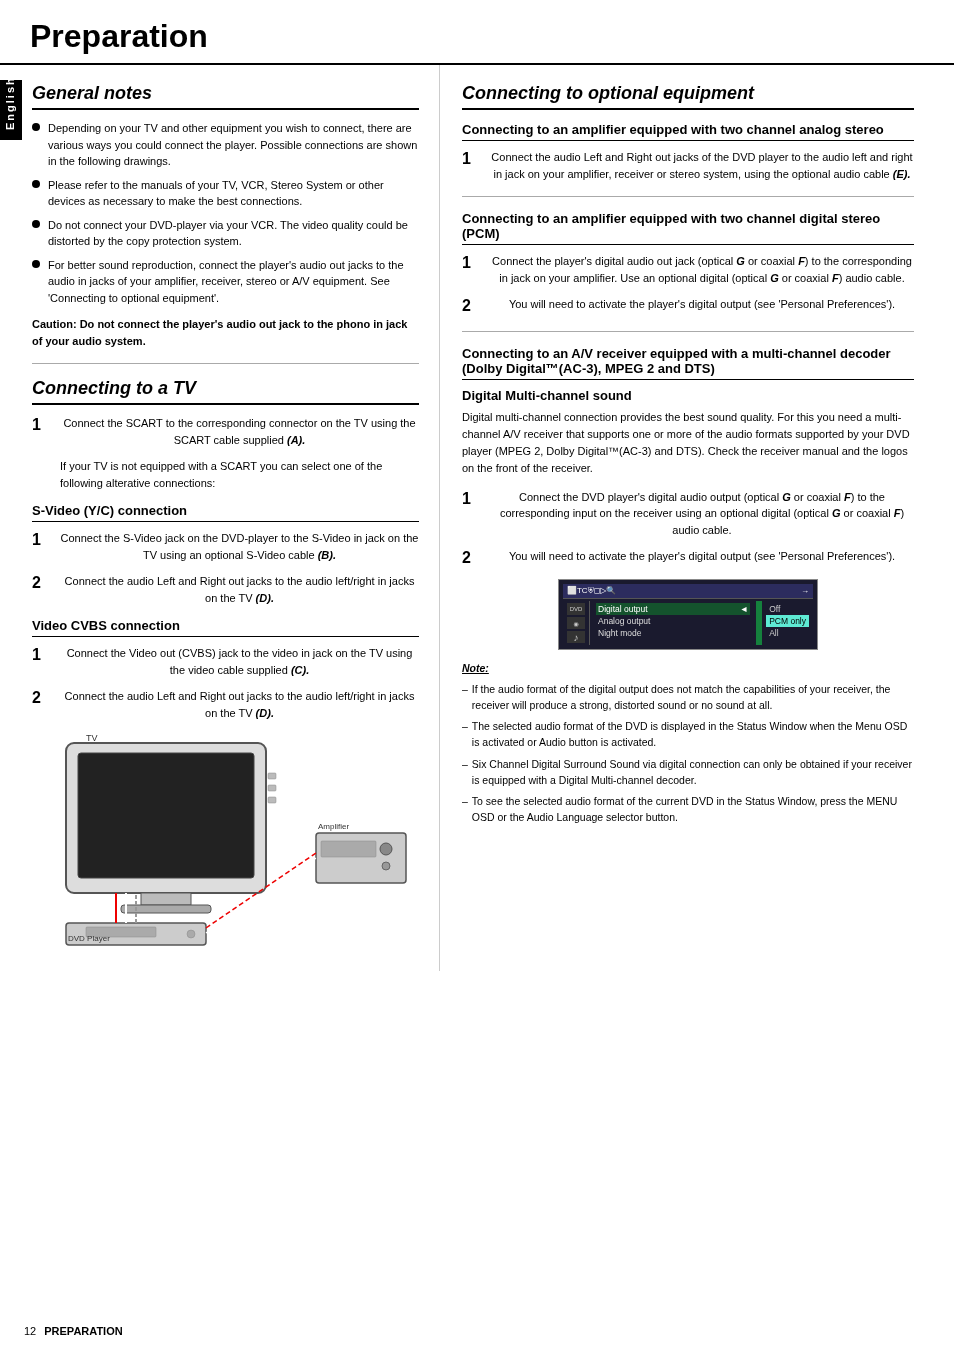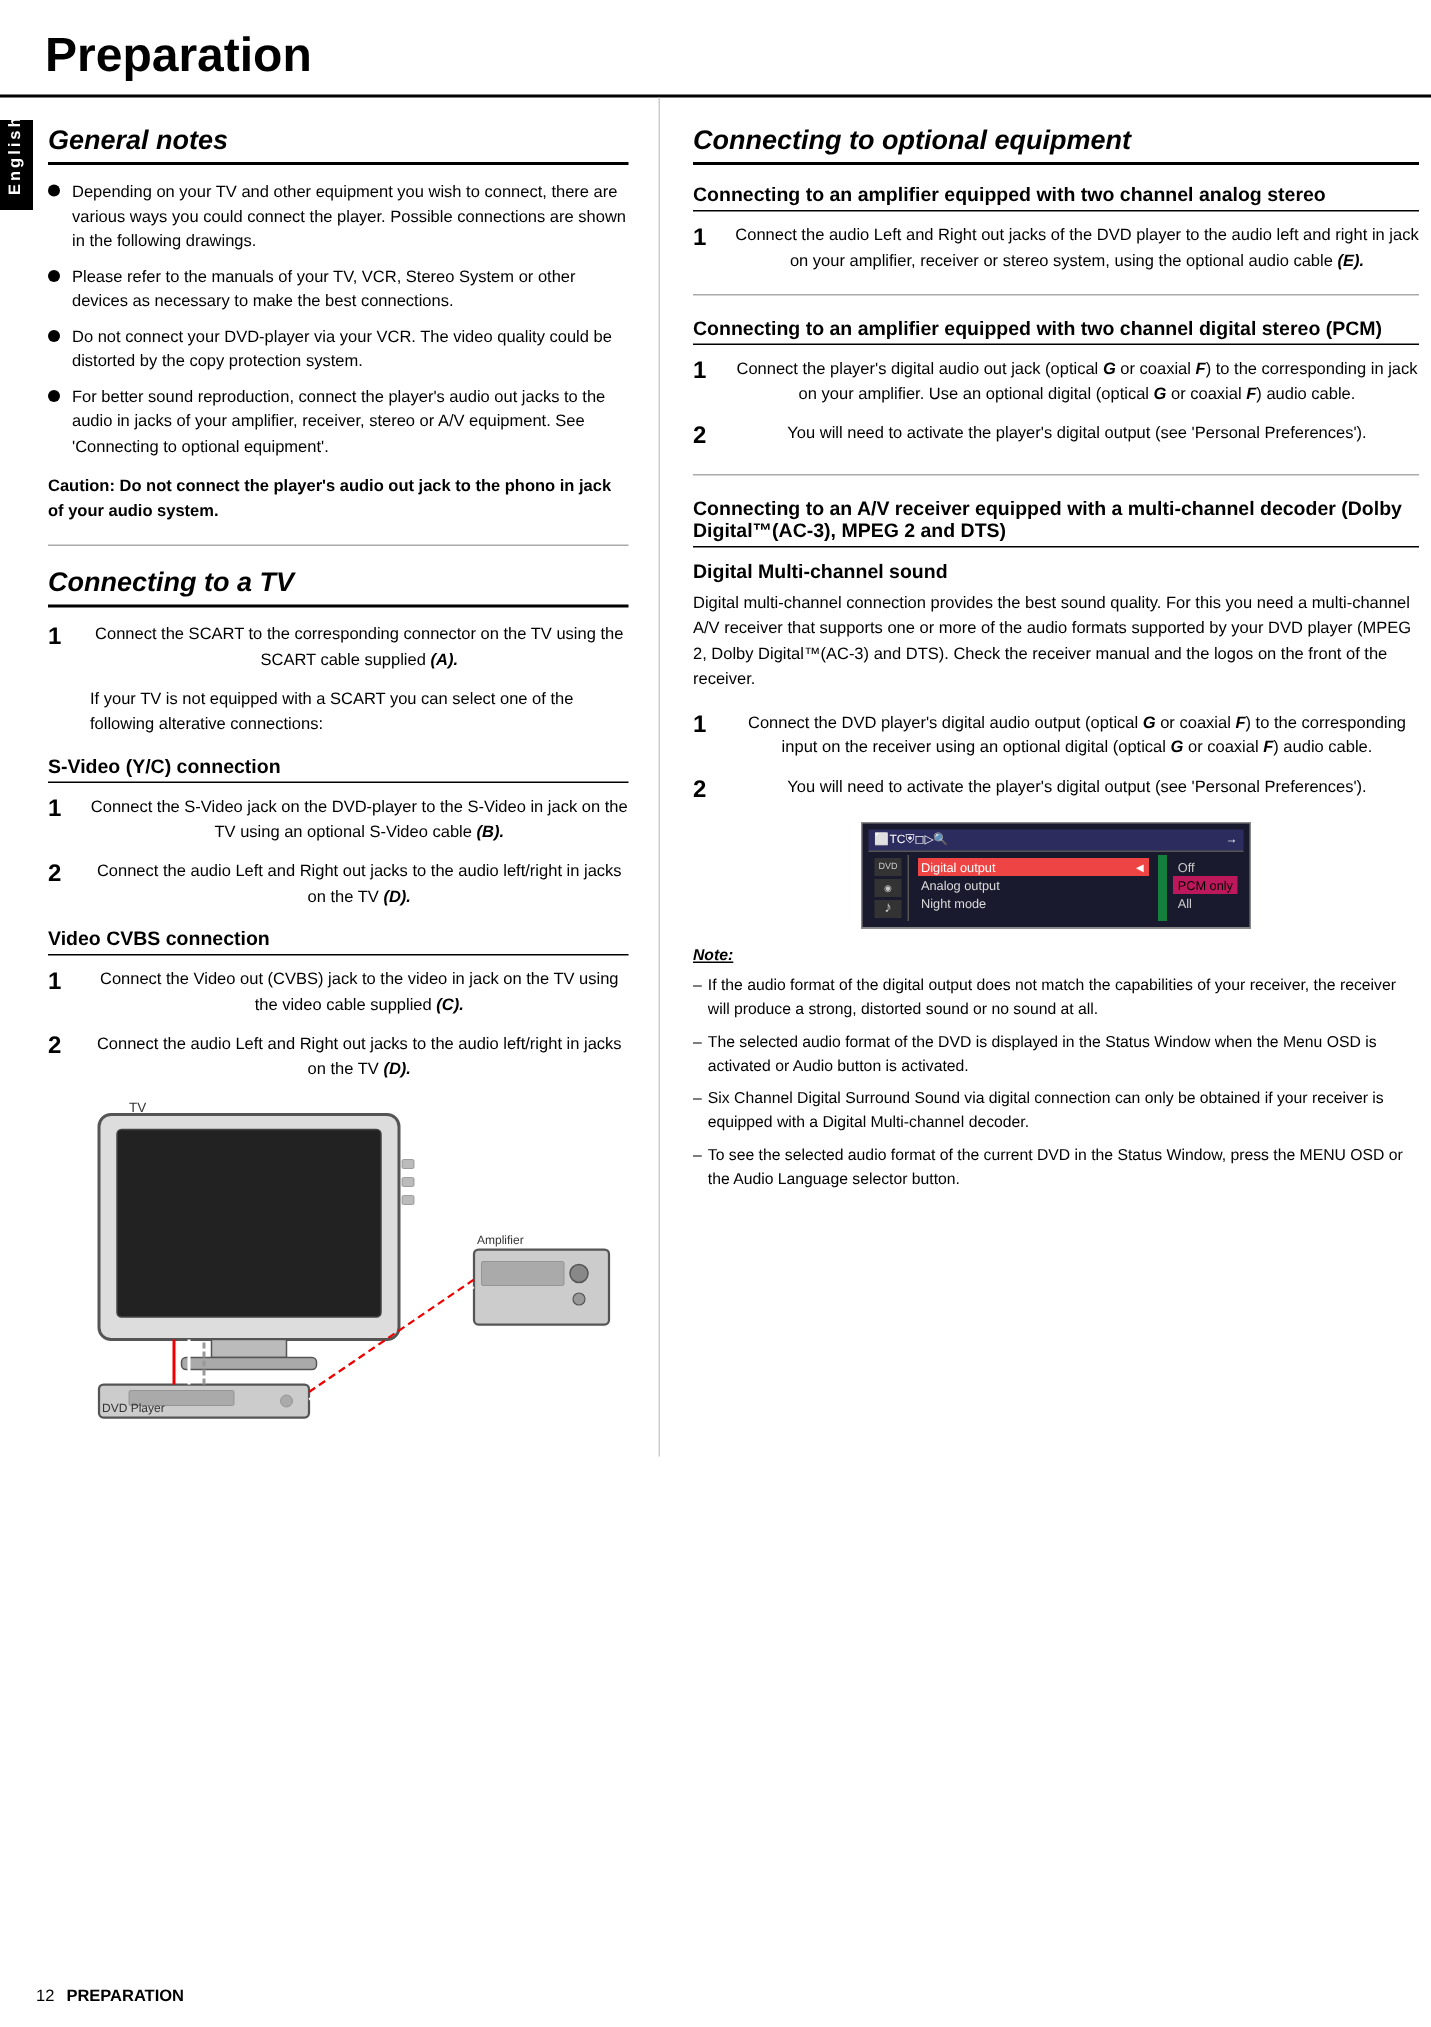"Connecting to optional equipment" .right-col { padding: 18px 8px 18px 22px -> 18px 40px 18px 22px }
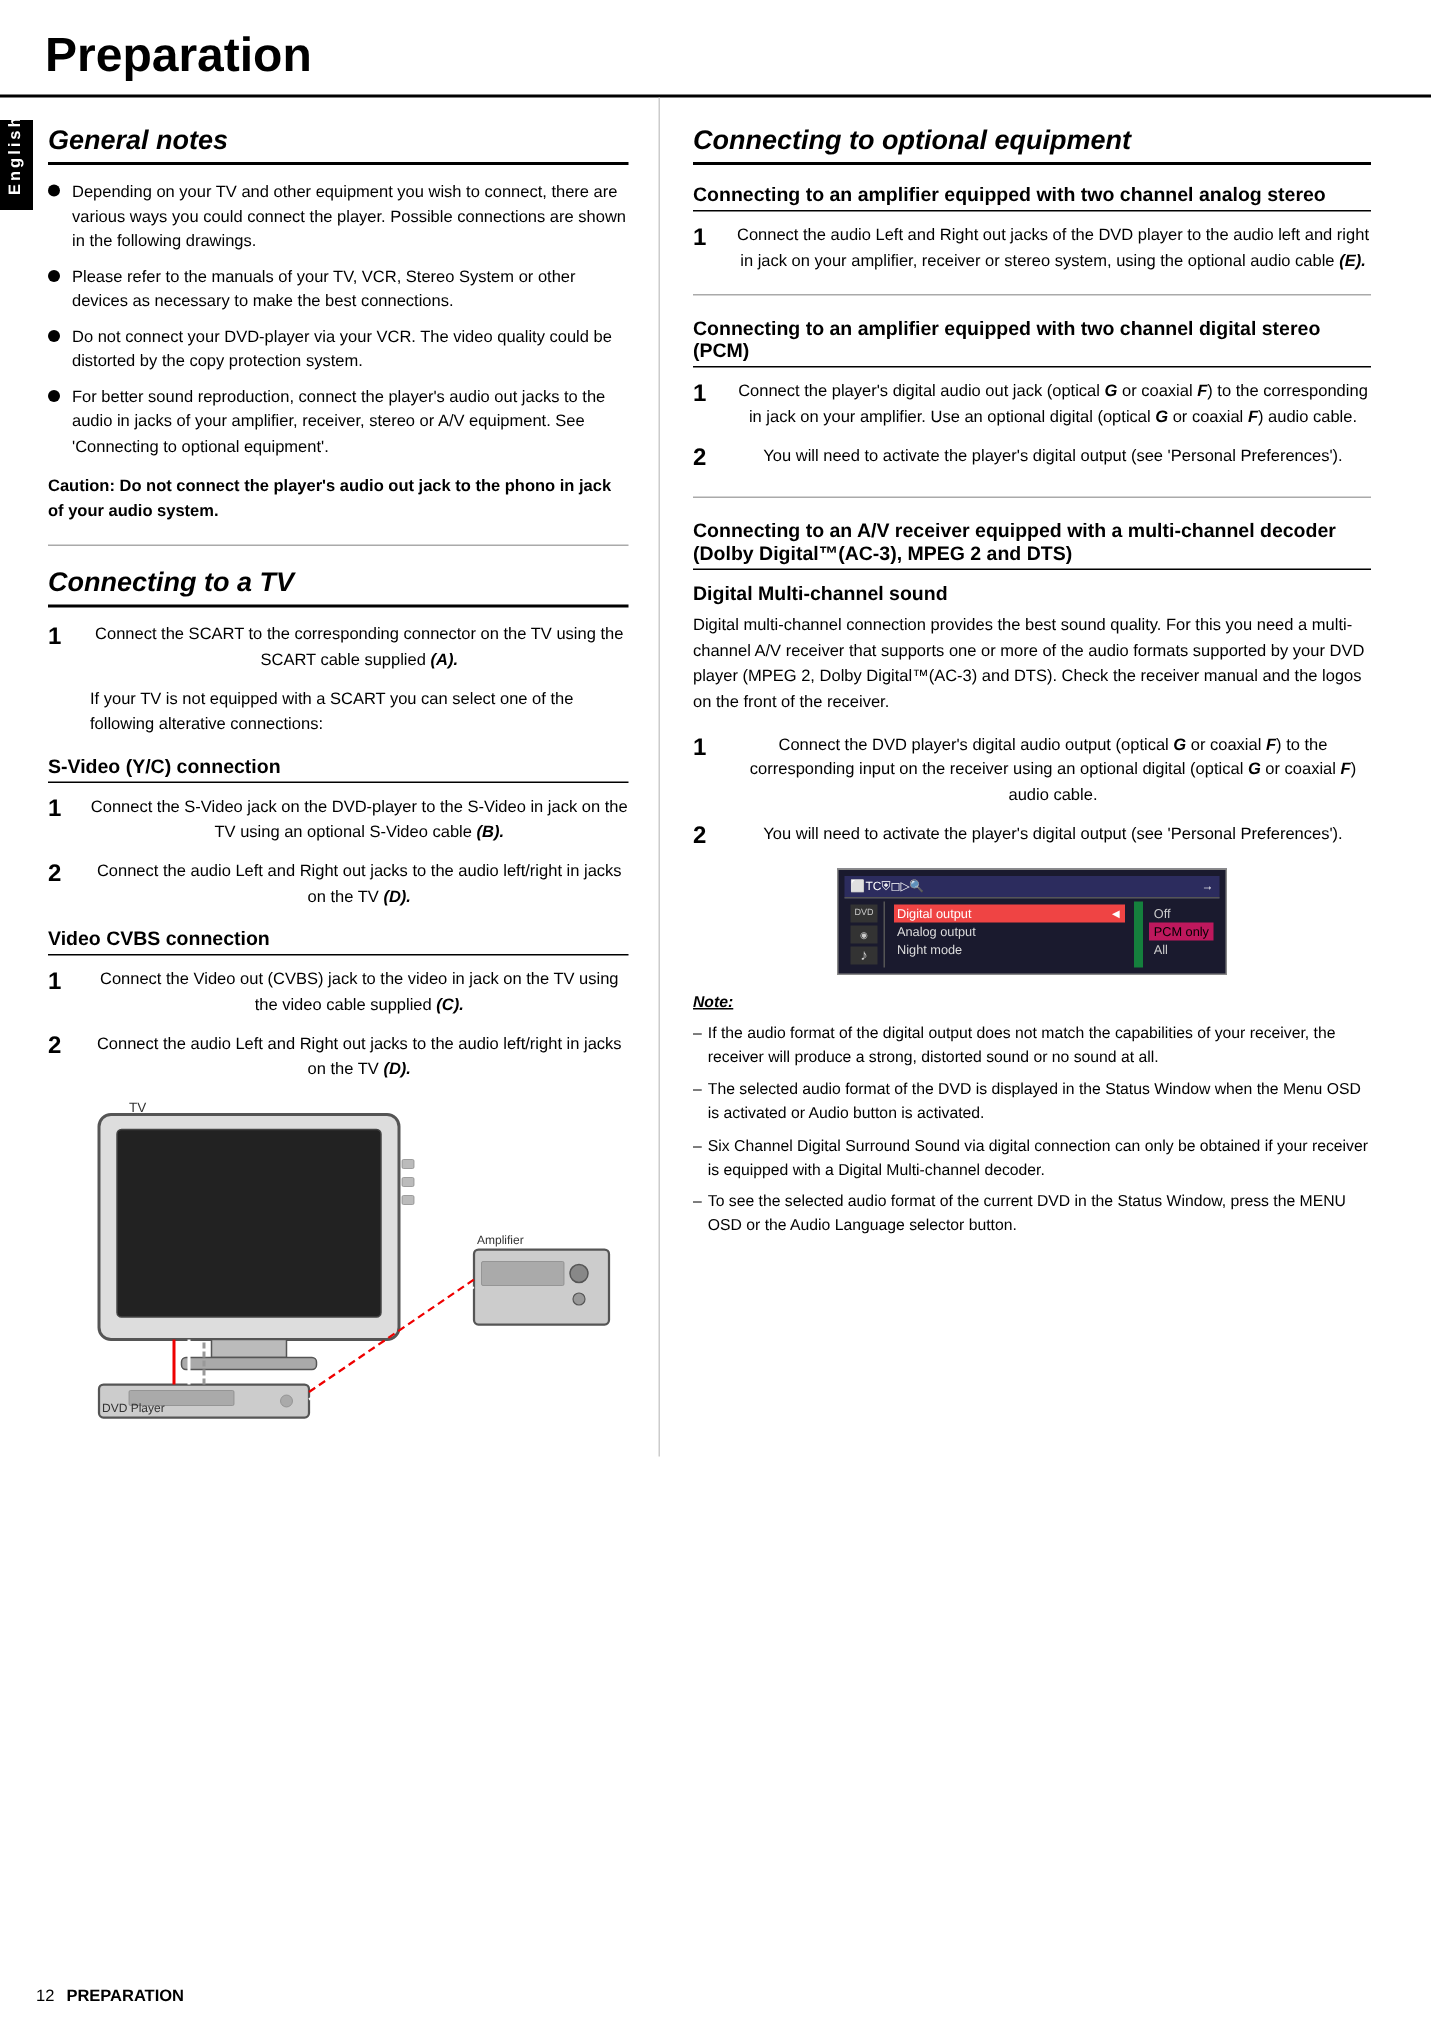"Digital output" .osd-menu-row.highlight { background: #ef4444 -> #14532d }
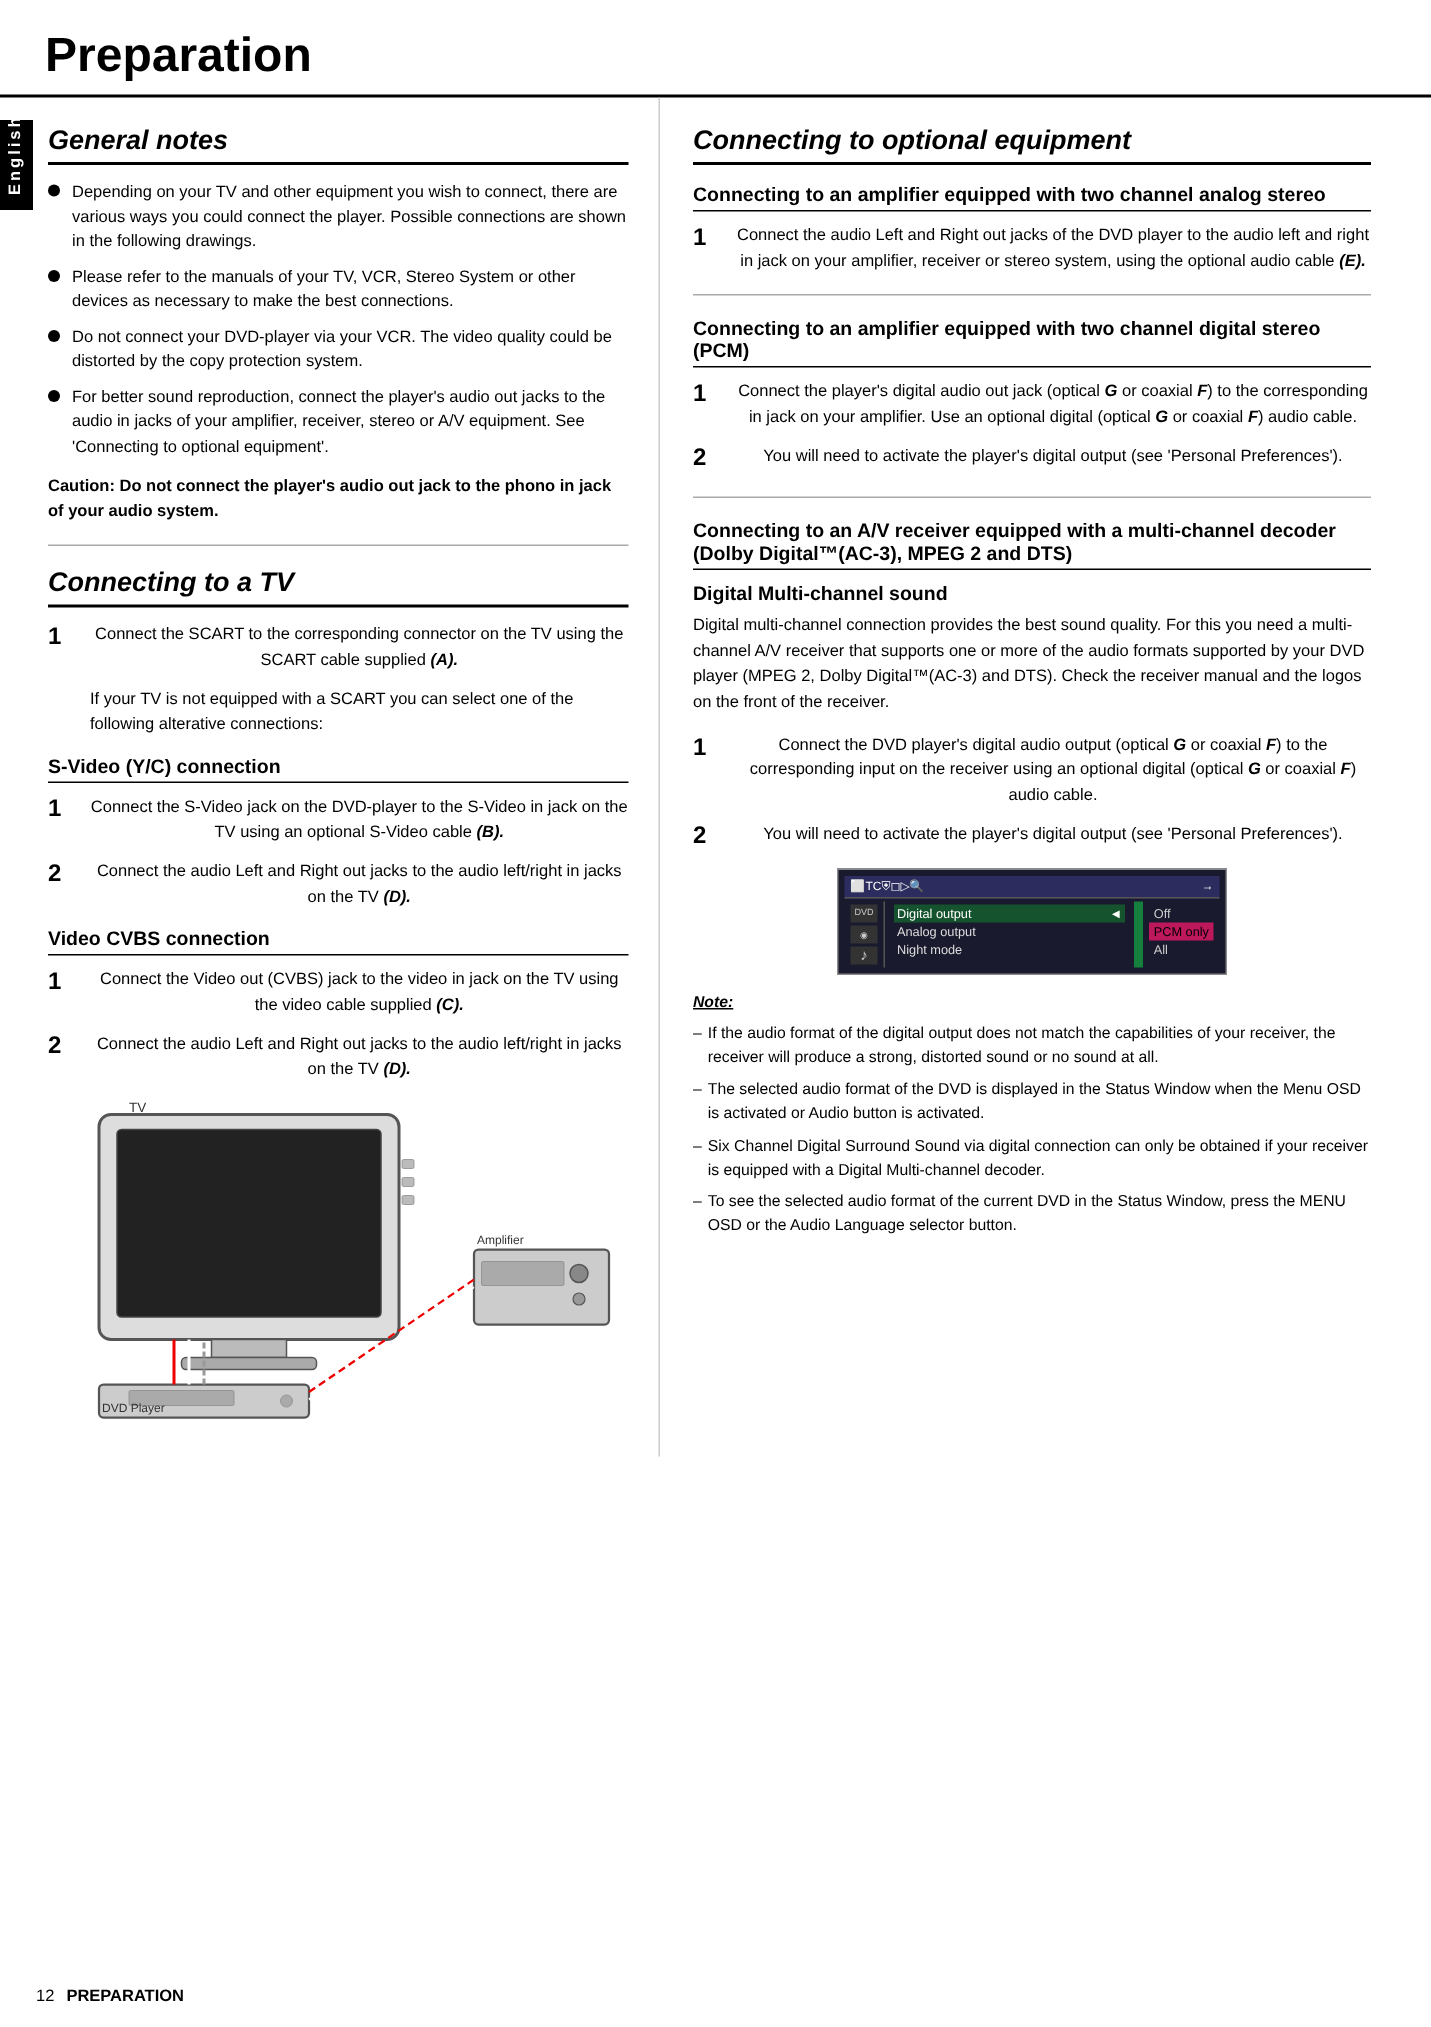"PCM only" .osd-option.selected { background: #be185d -> #5eead4 }
